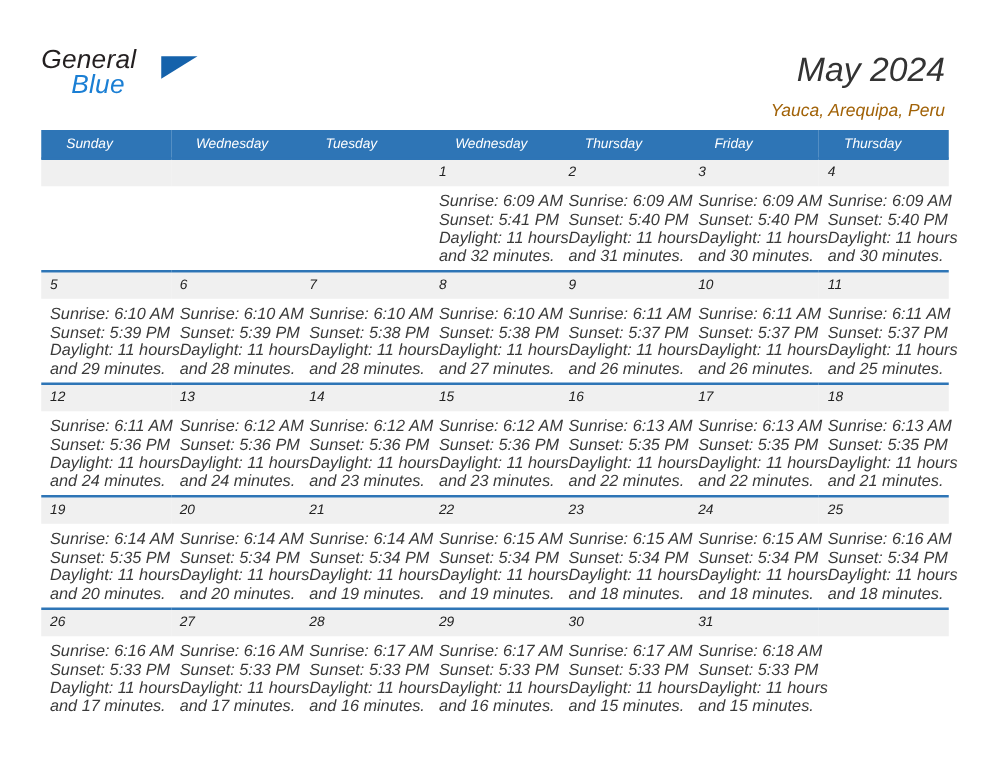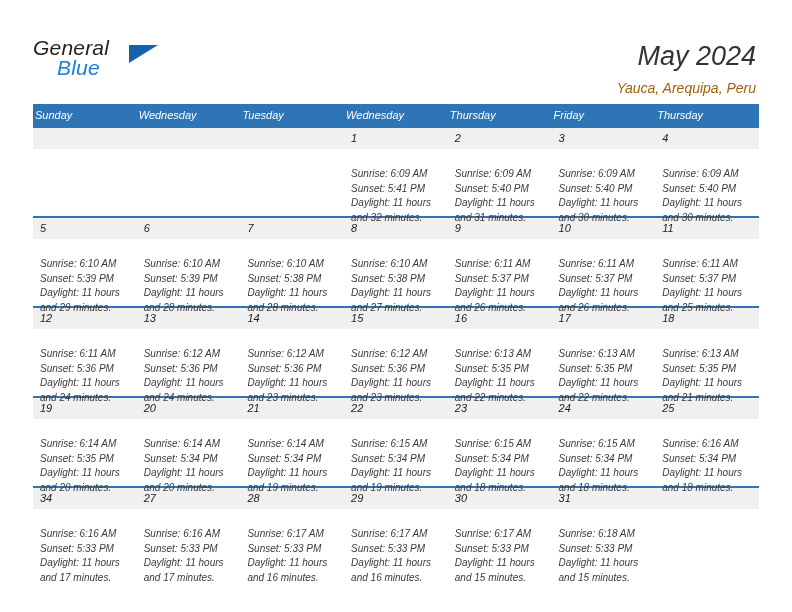"Sunday" .cal-table th { padding: 5px 0 5px 2px -> 5px 0 5px 20px }
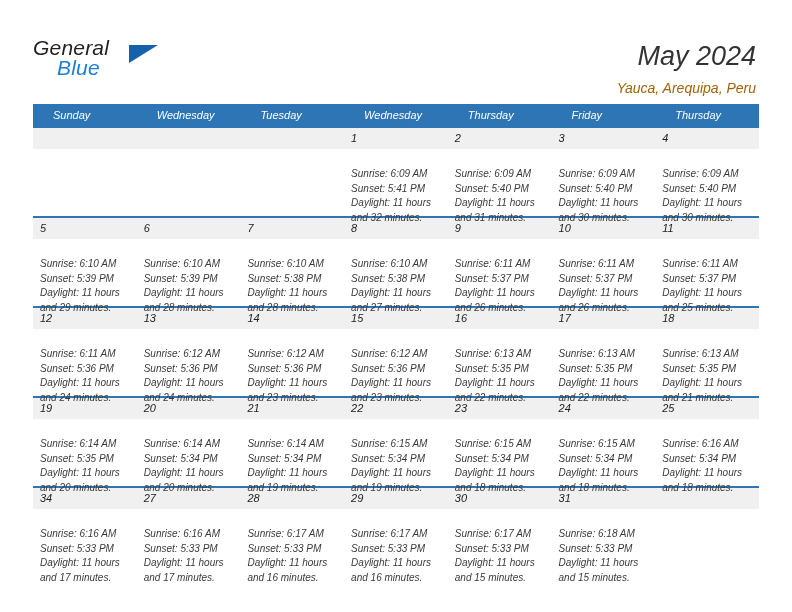"Sunrise: 6:09 AM" .cell-body { font-size: 10px -> 13px; padding: 18px 7px 0 7px -> 5px 7px 0 7px }
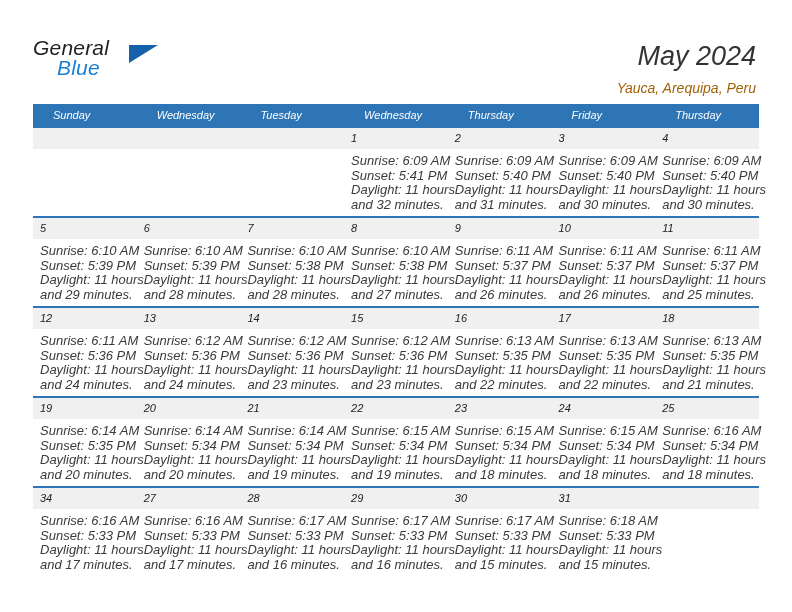"34" div.daynum { text: 34 -> 26 }
